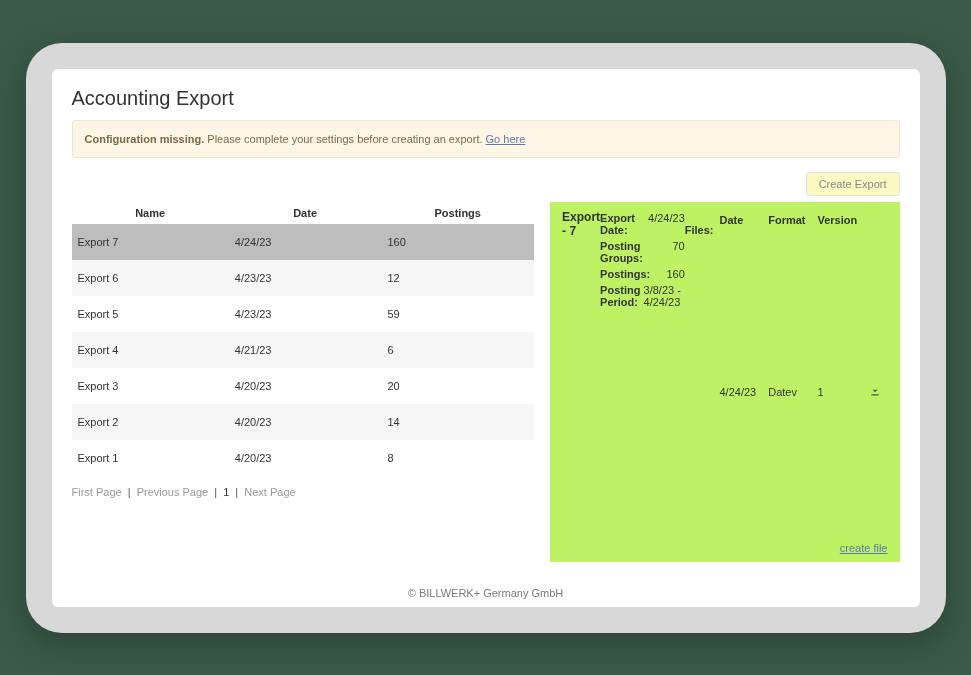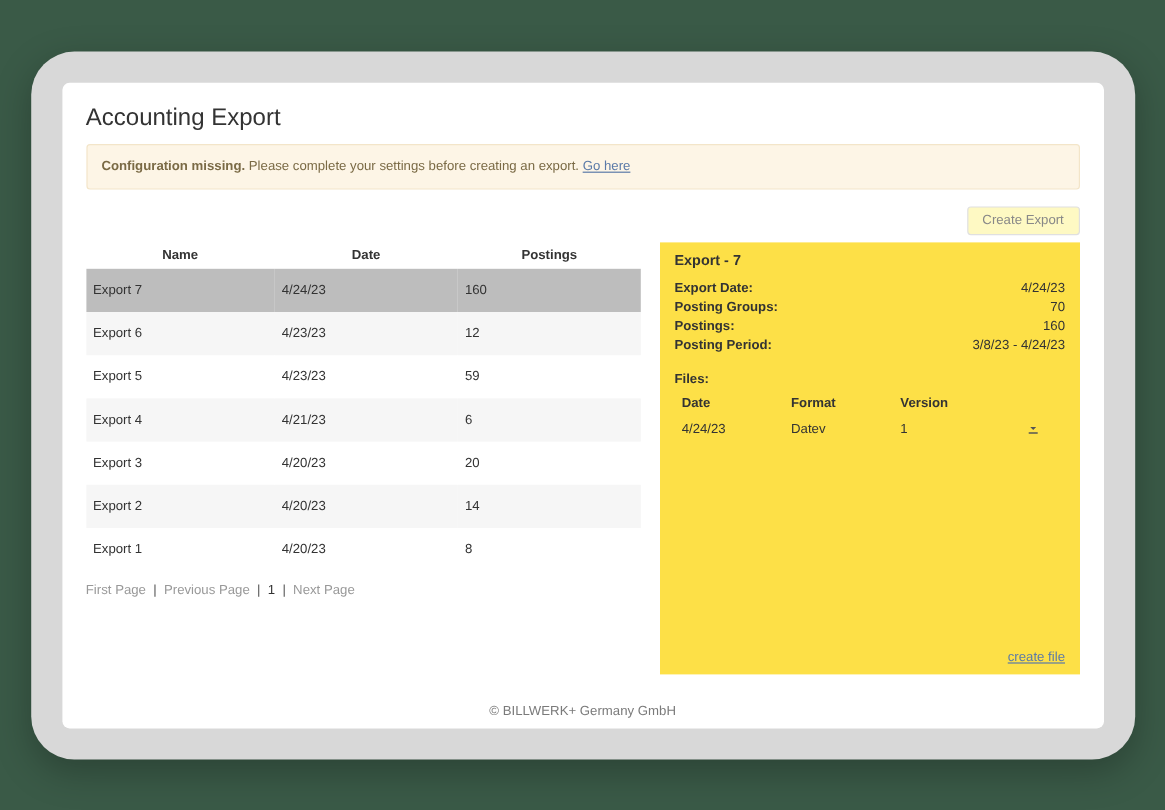"Export - 7" .right { background: #fde047 -> #bef264; flex-direction: column -> none }
